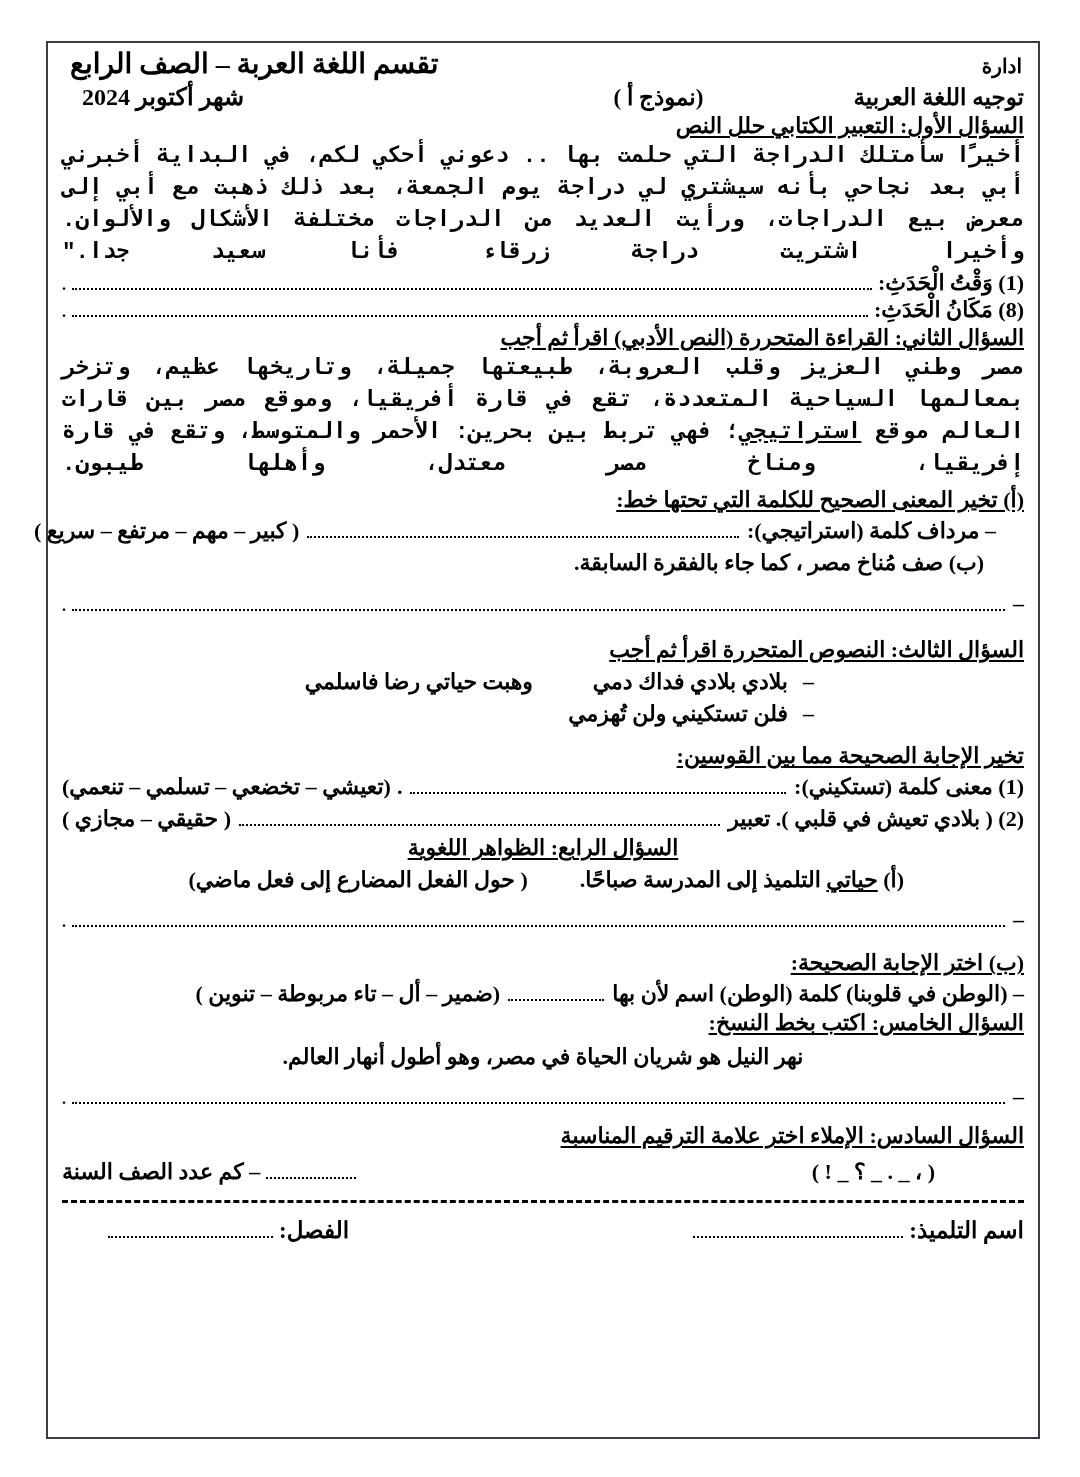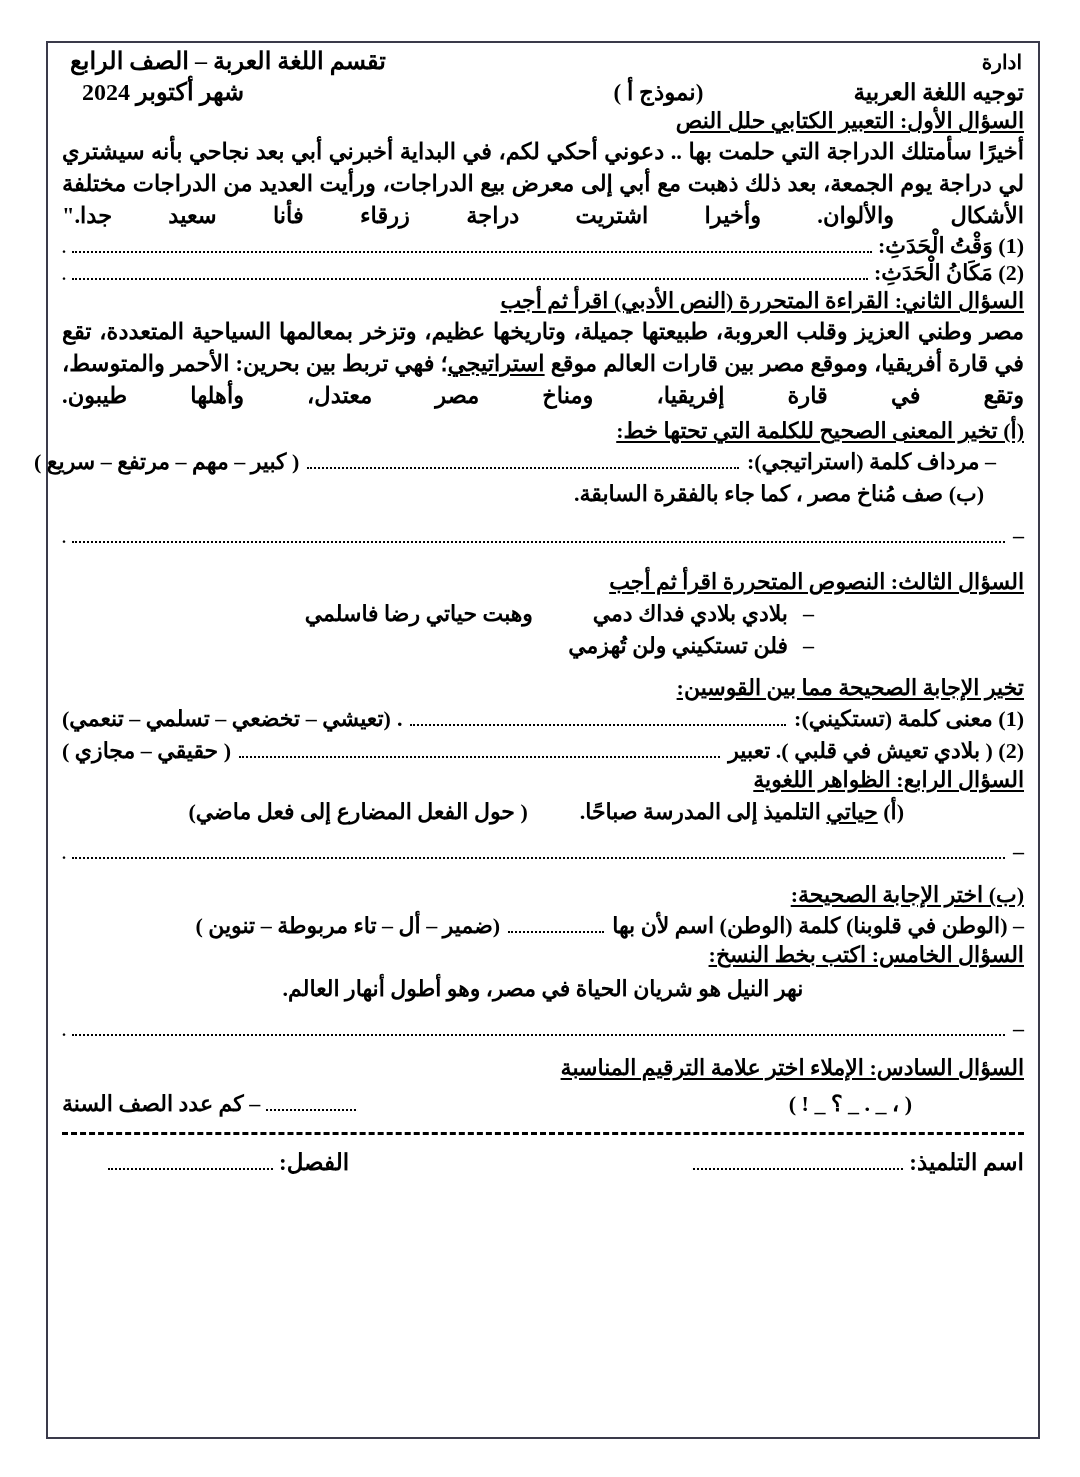"تقسم اللغة العربة – الصف" .hdr-row.r1 .hdr-left { font-size: 24px -> 28px }
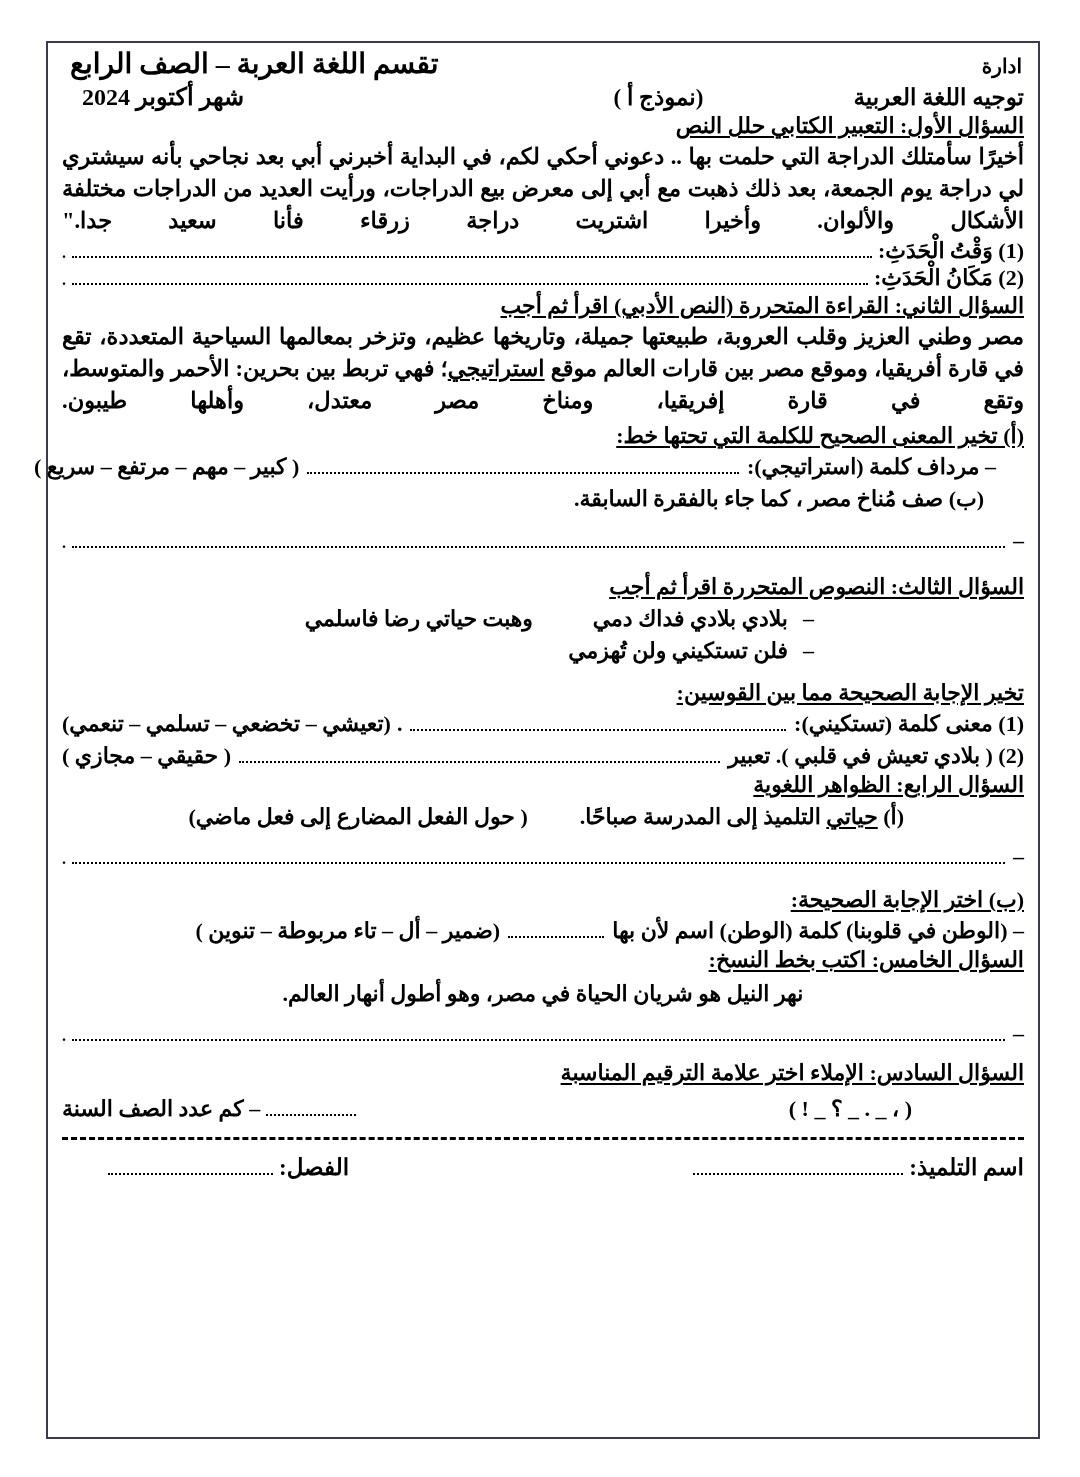"أخيرًا سأمتلك الدراجة التي حلمت" .para { font-family: none -> Liberation Mono, monospace }
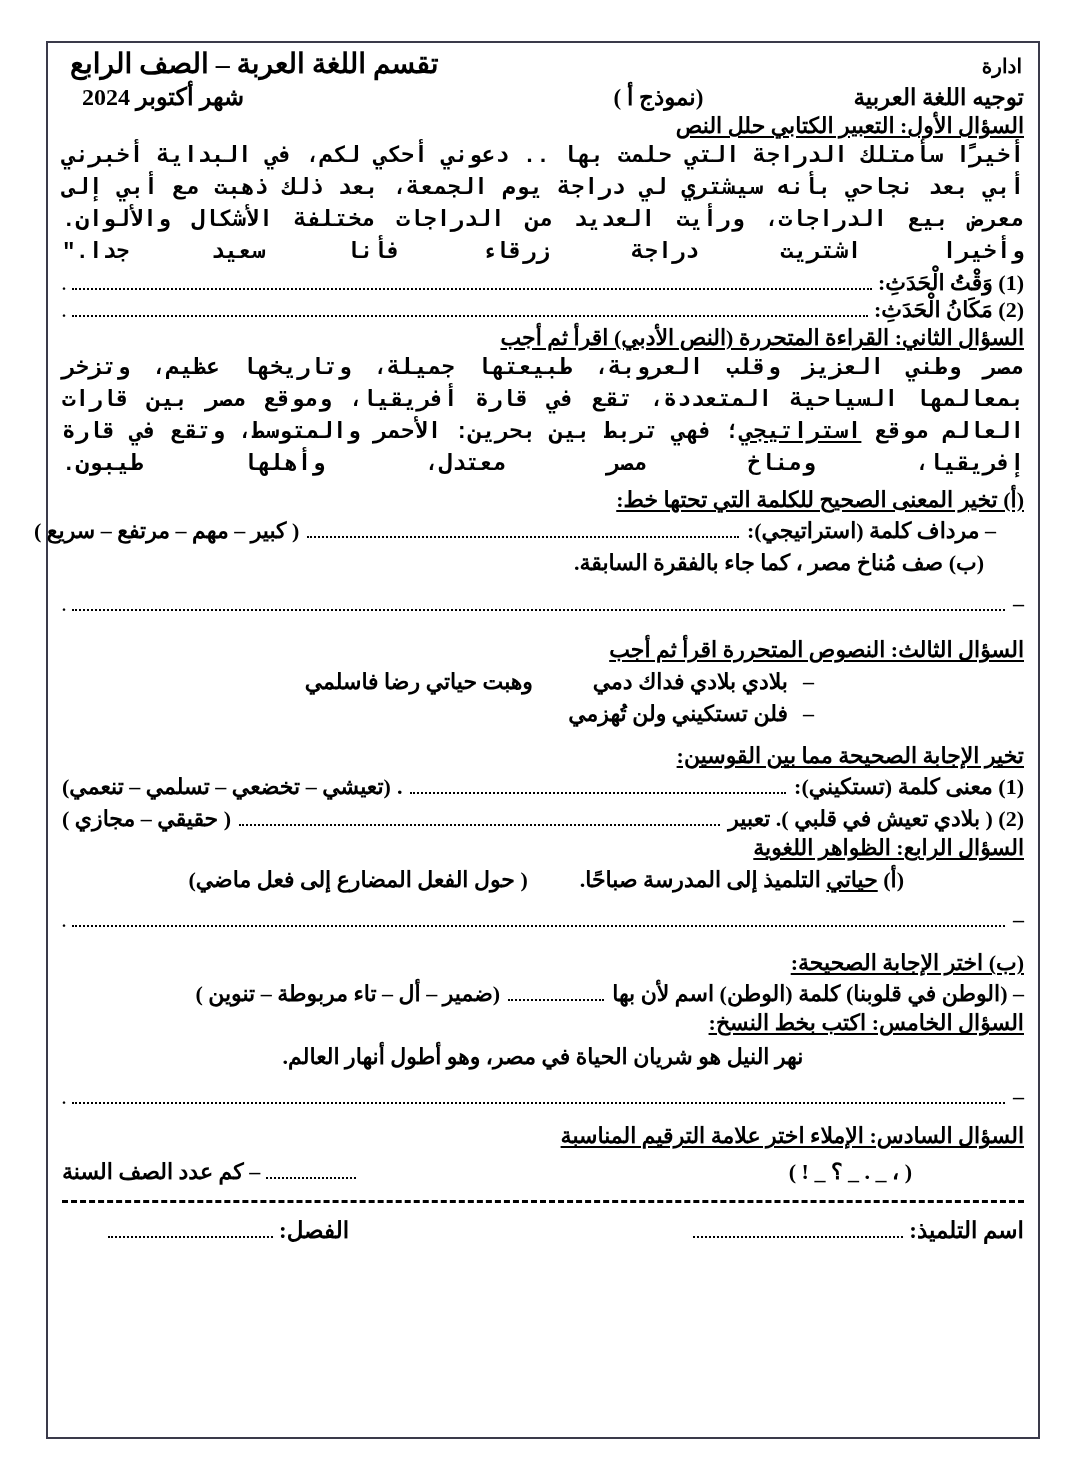"(2) مَكَانُ الْحَدَثِ:" span.ans-label { text: 2 -> 8 }
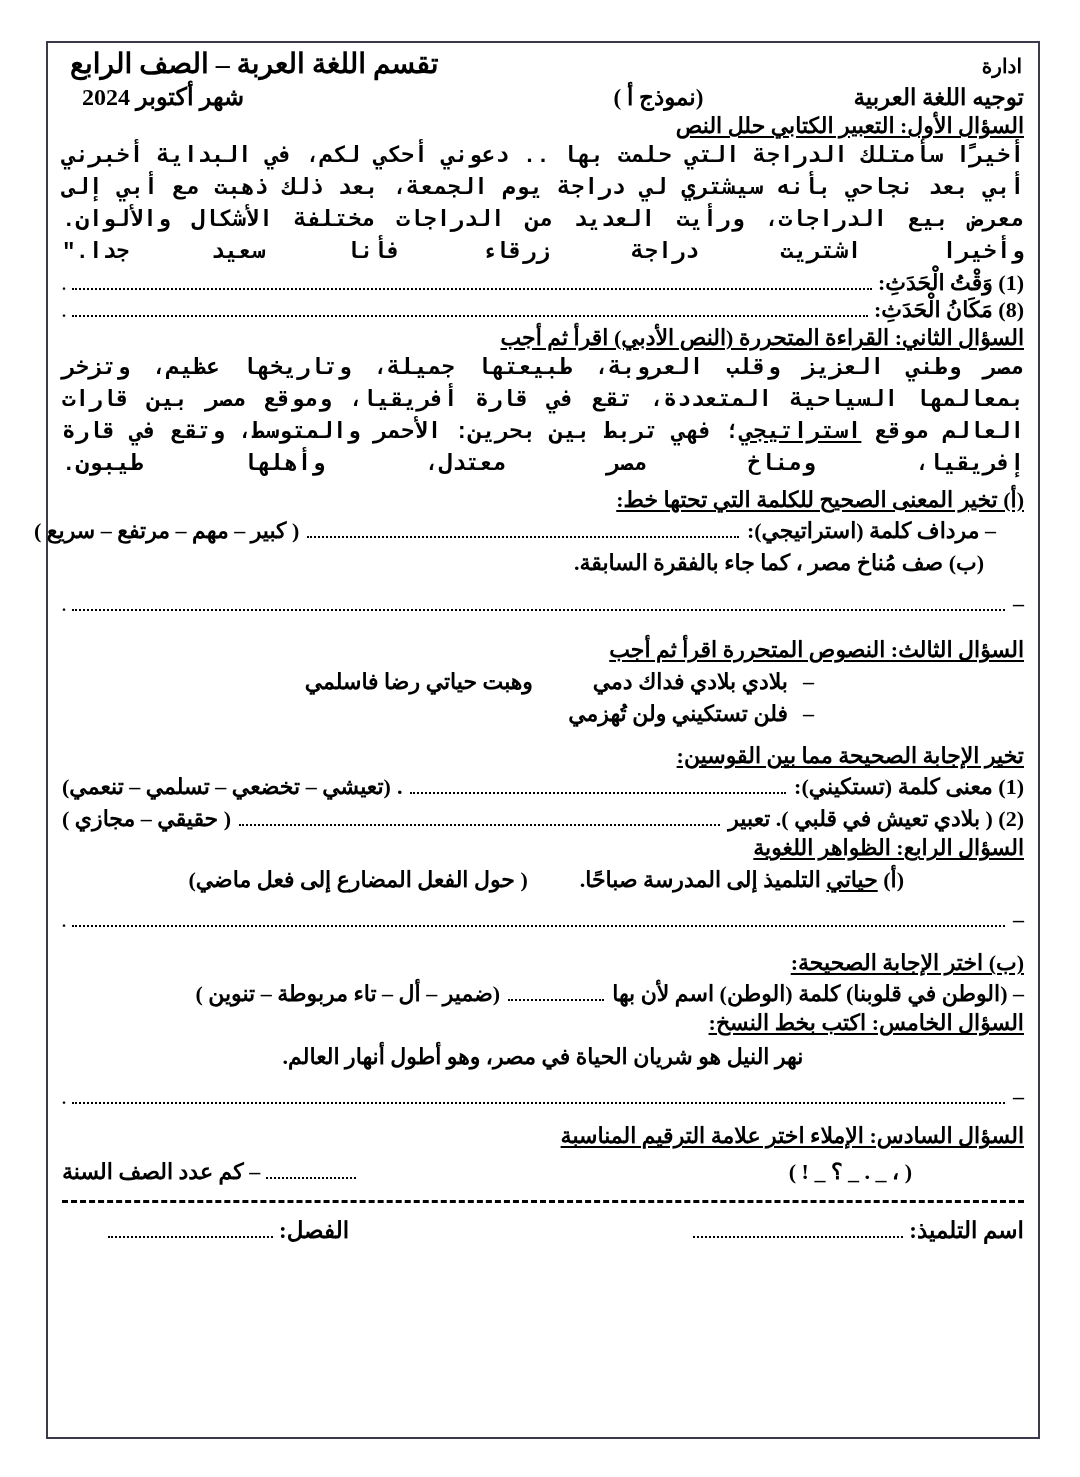"السؤال الرابع: الظواهر اللغوية" div.q-head { text-align: none -> center }
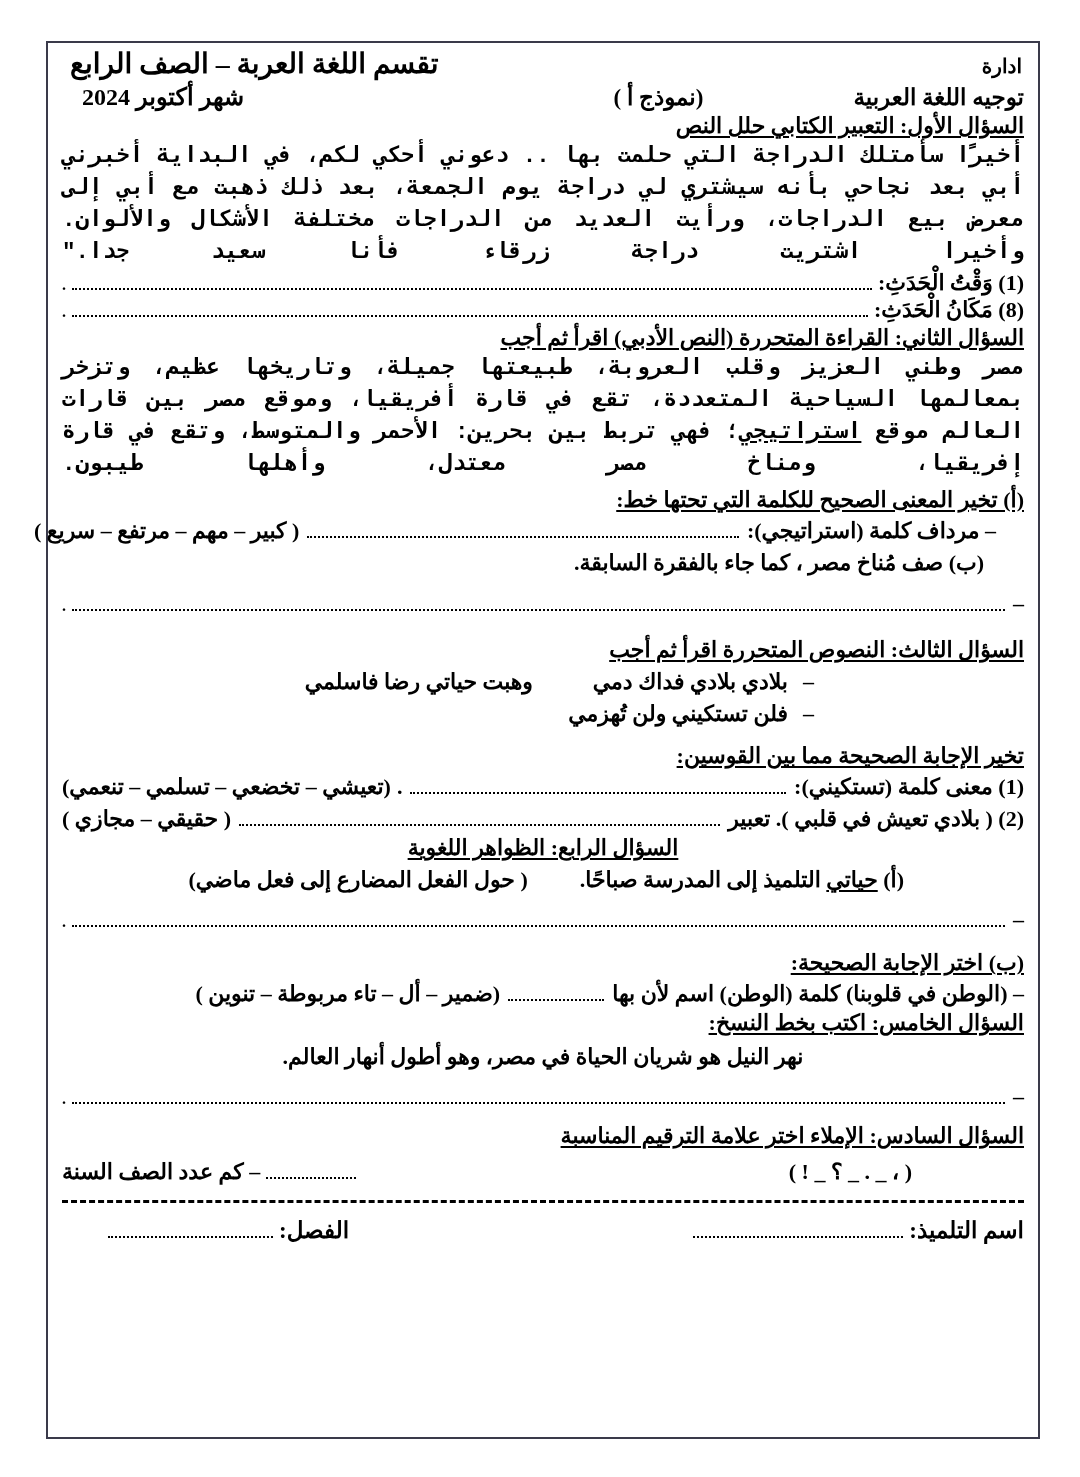"( ، _ . _" .punc-row .choices { margin-right: 112px -> 89px }
